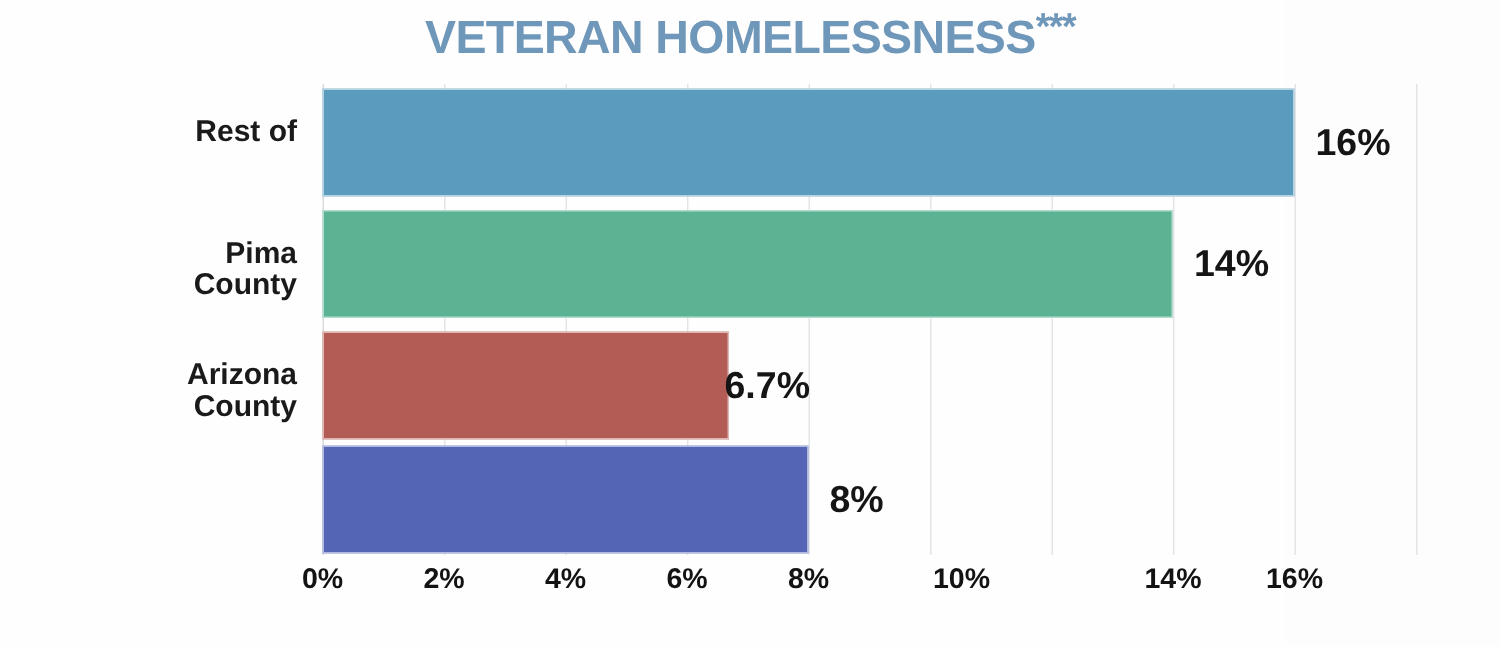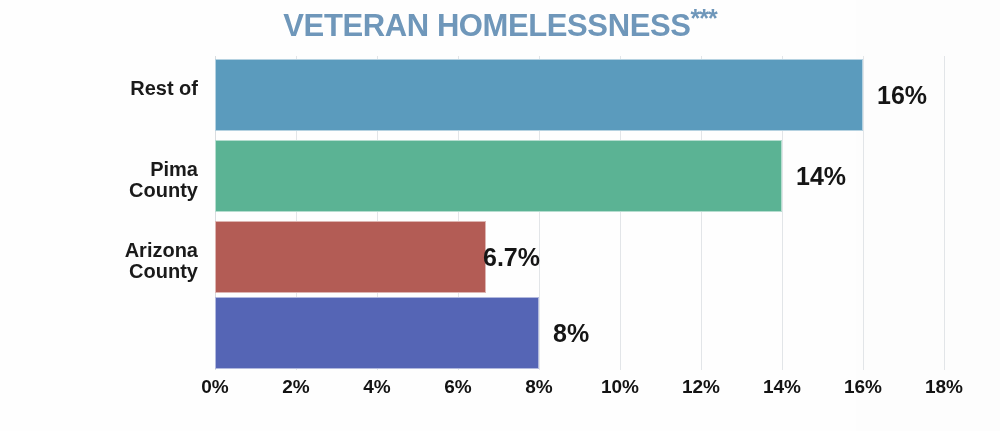"10%" div.tick-label { text-align: none -> right }
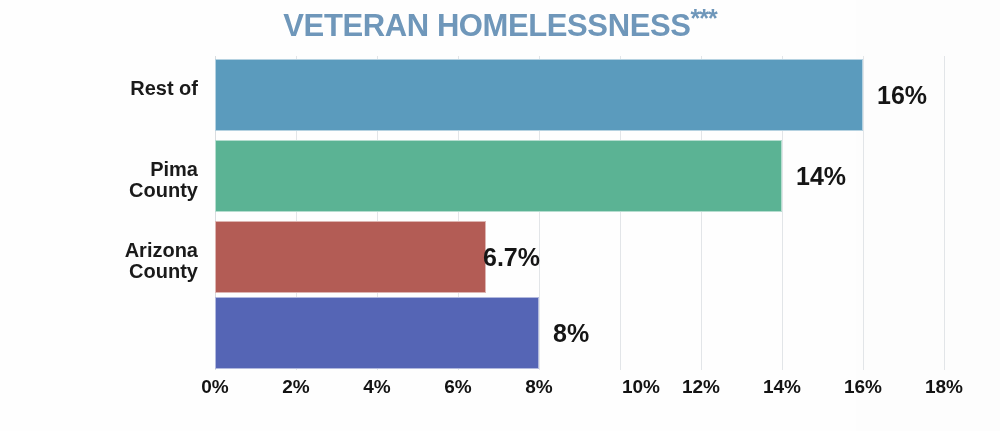"12%" div.tick-label { html: <div>12%</div> -> none }
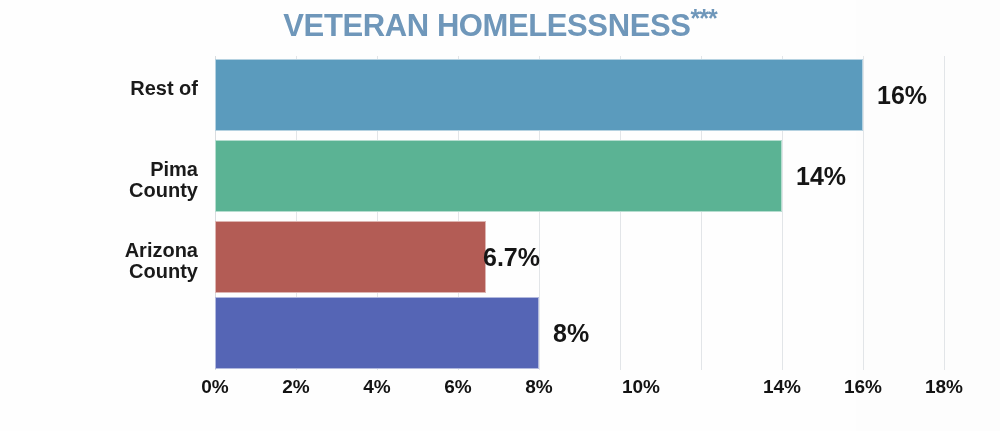"18%" div.tick-label { html: <div>18%</div> -> none }
